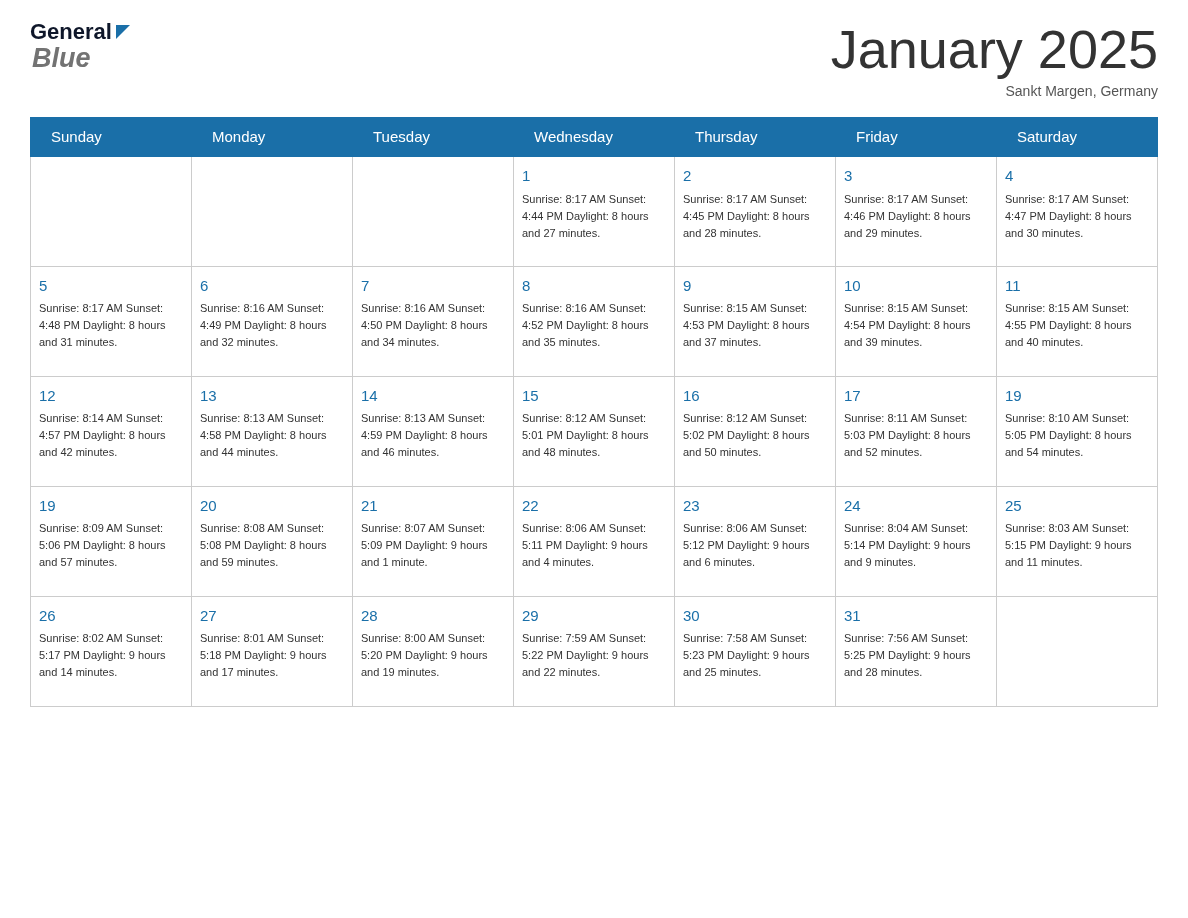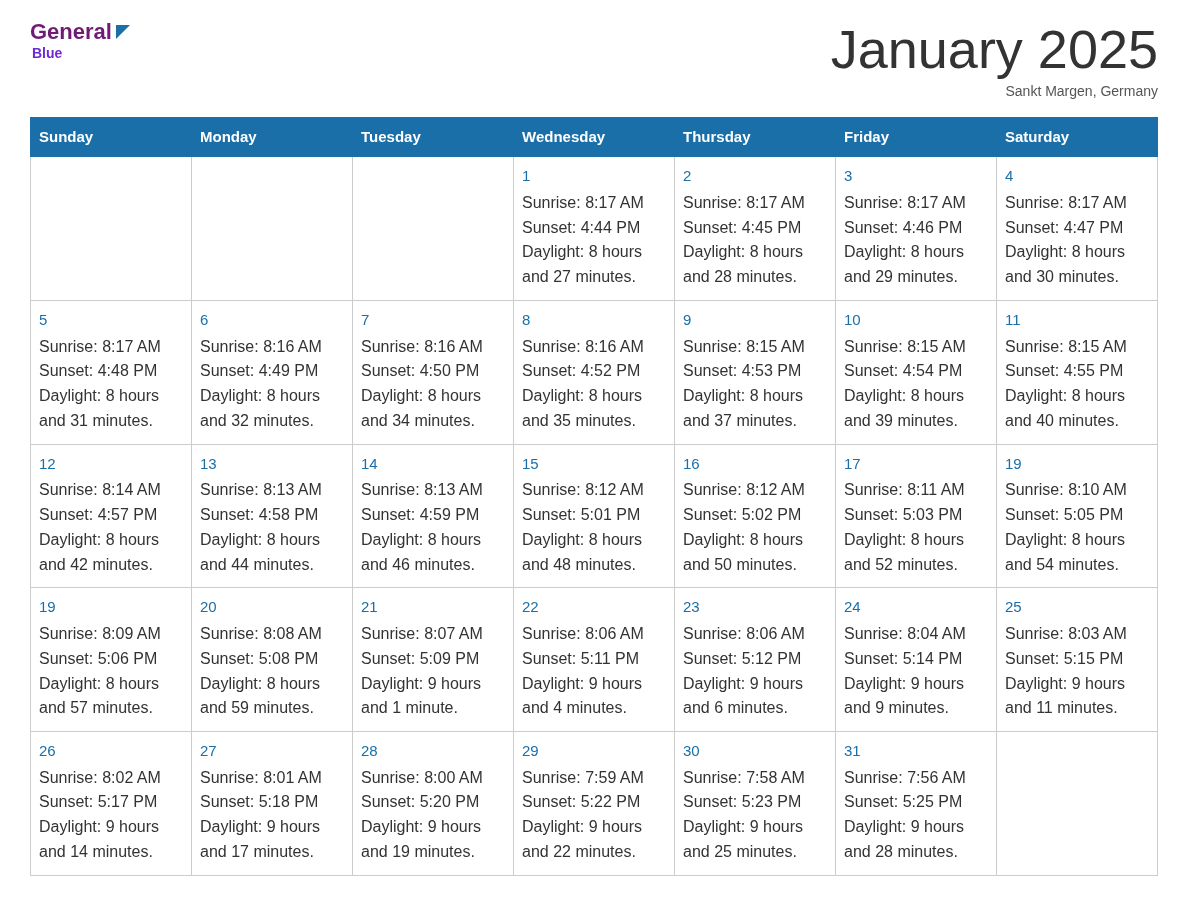"General" .logo-text-general { color: #701a75 -> #0f172a }
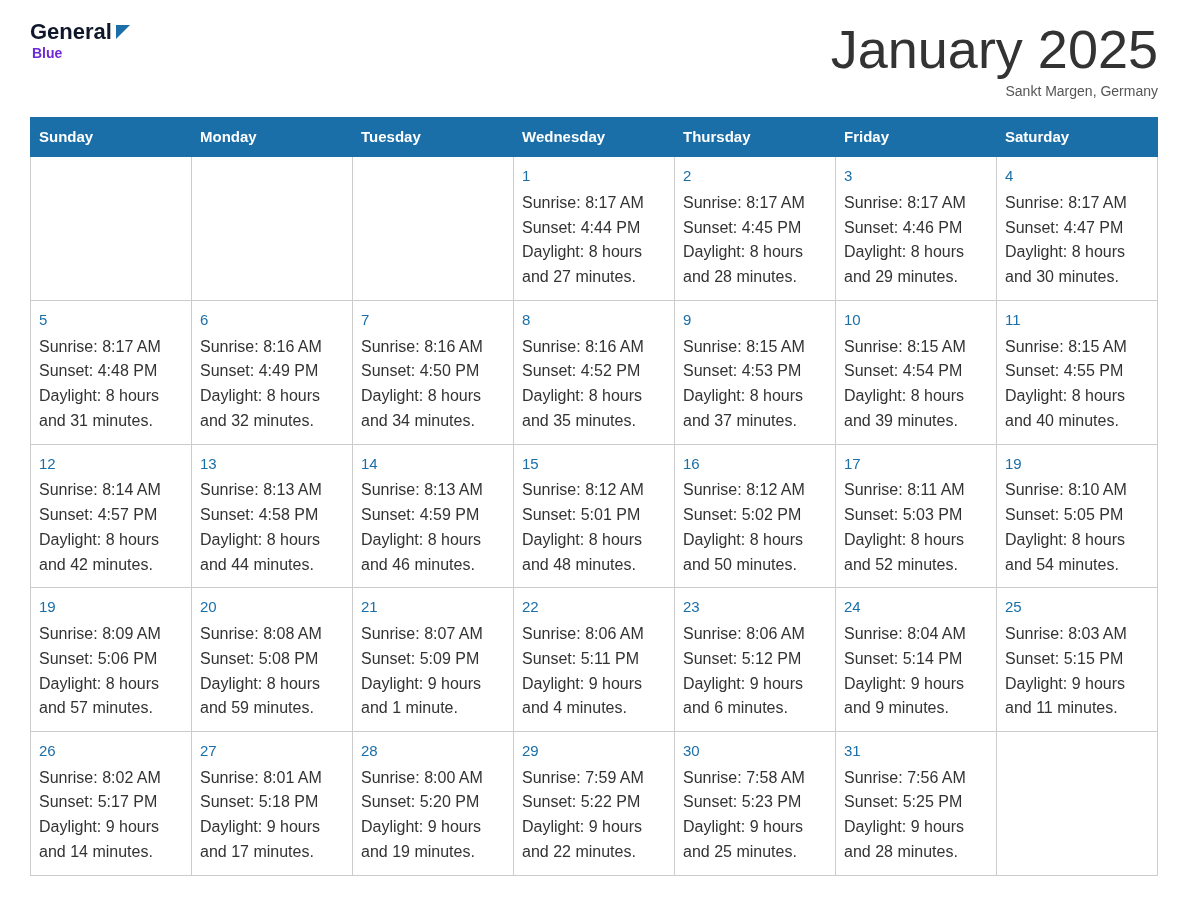"Blue" .logo-text-blue { color: #6d28d9 -> #737373; font-size: 14px -> 27px; font-style: none -> italic }
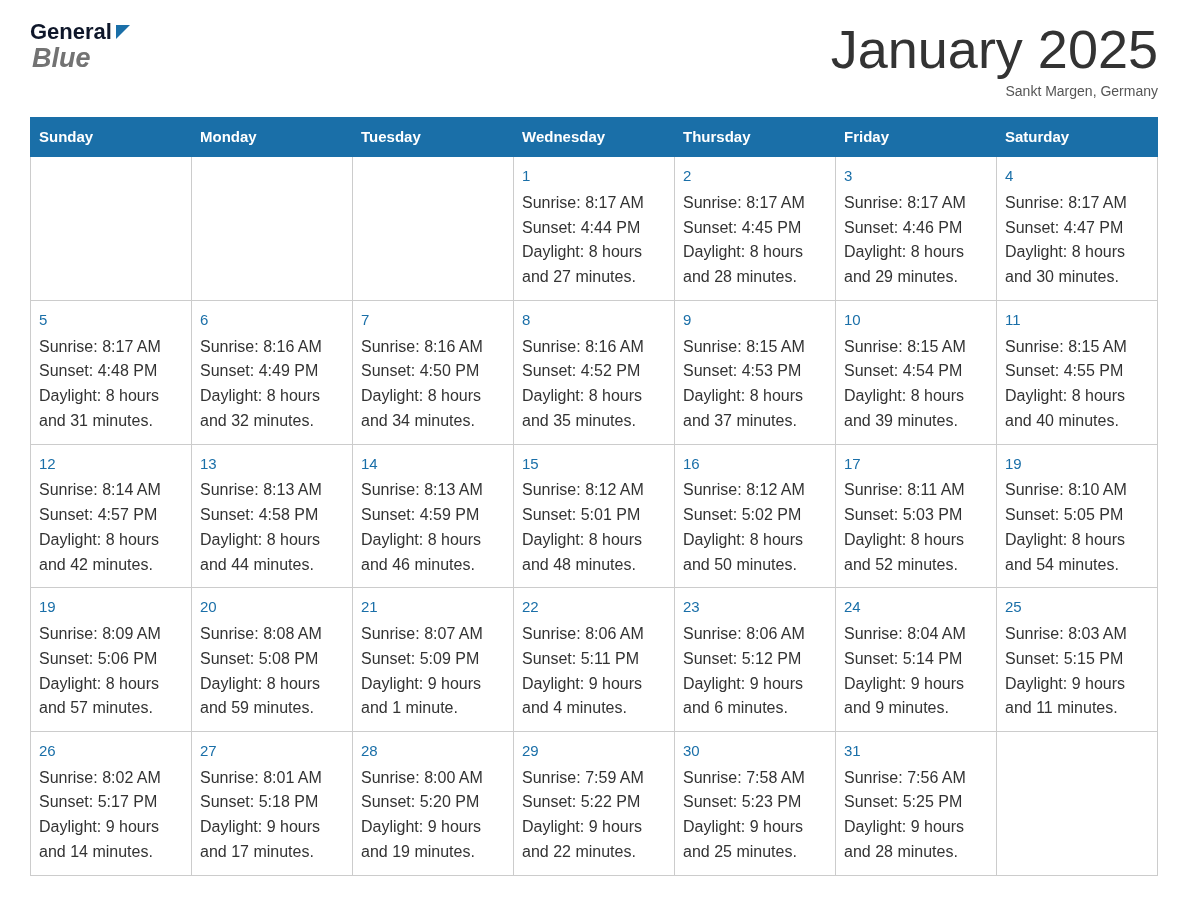"Sunday" thead tr th { font-weight: bold -> normal; padding: 10px 8px -> 10px 20px }
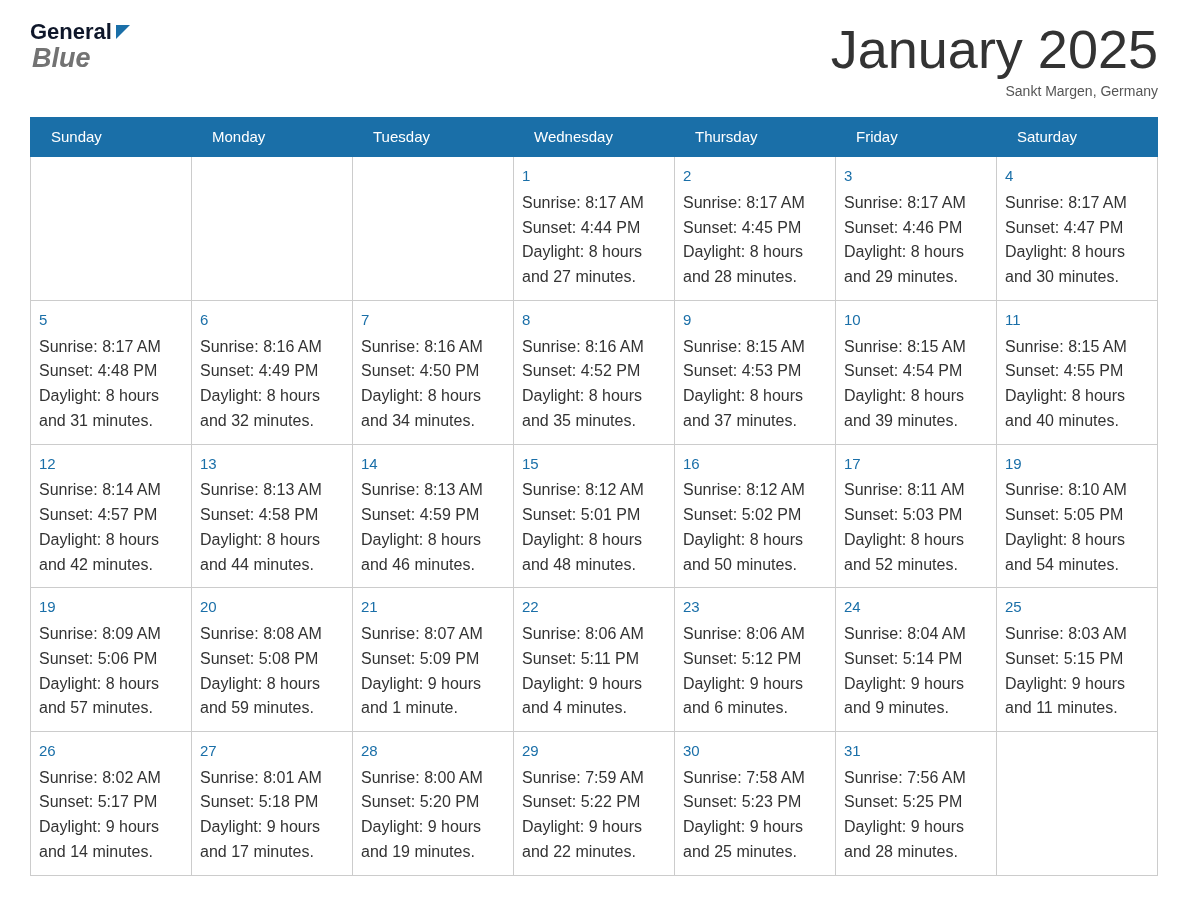"Sunrise: 8:17 AM Sunset: 4:44" .day-info { font-size: 16px -> 11px }
